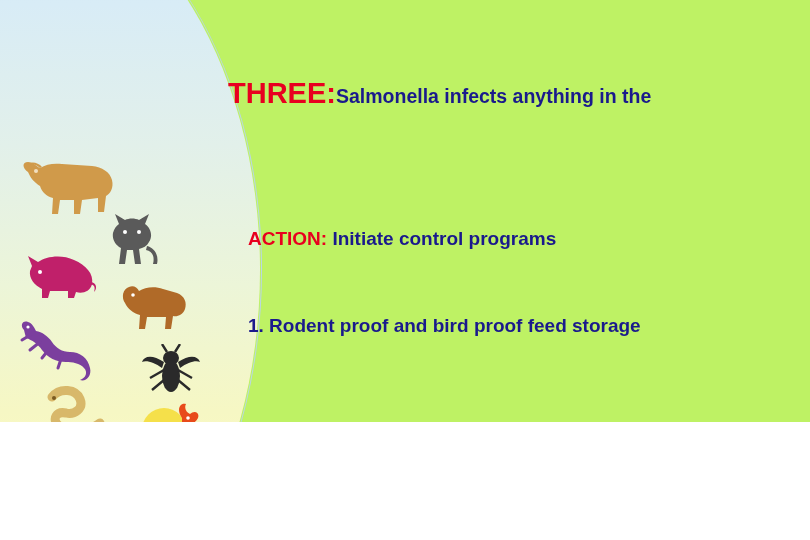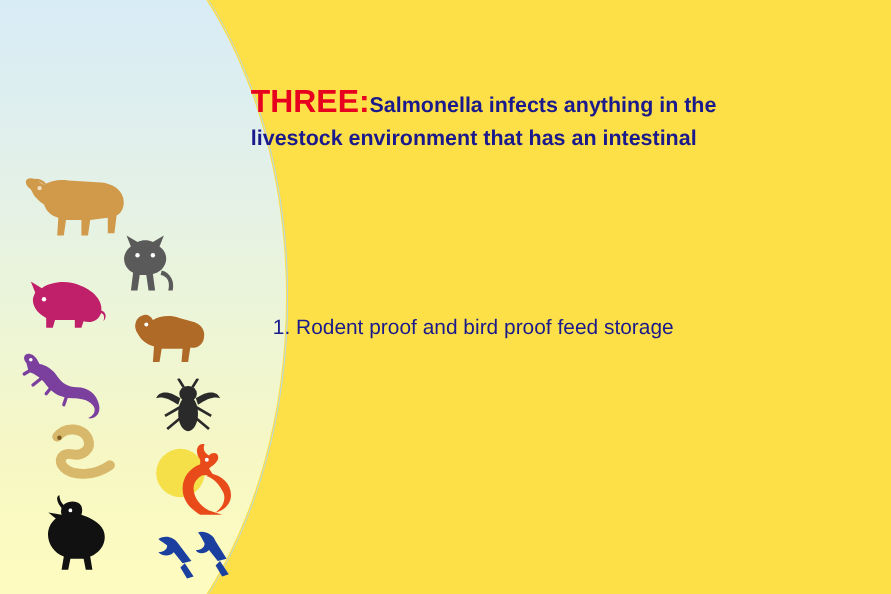"THREE:Salmonella infects anything in the" .slide { background: #fde047 -> #bef264; height: 540px -> 422px }
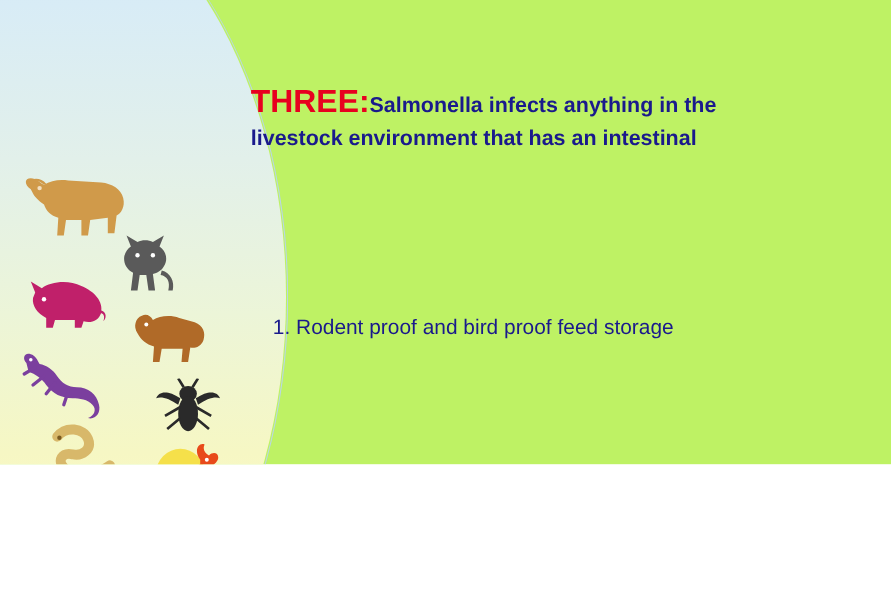"livestock environment that has an" div.title-body { html: <div>livestock environment that has an intestinal</div> -> none }
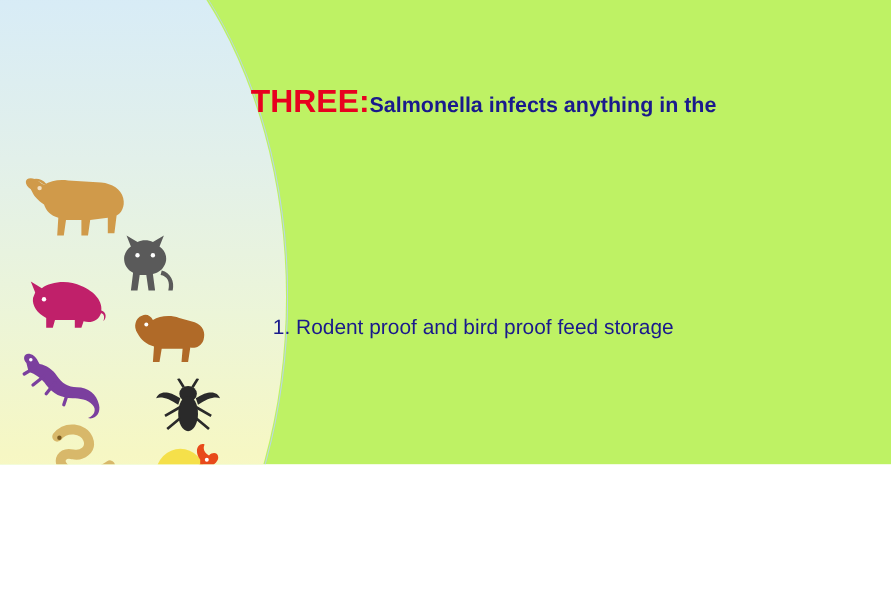"ACTION: Initiate control programs" div.action-line { html: none -> <div> <span>ACTION:</span><span> Initiate control programs</span> </div> }
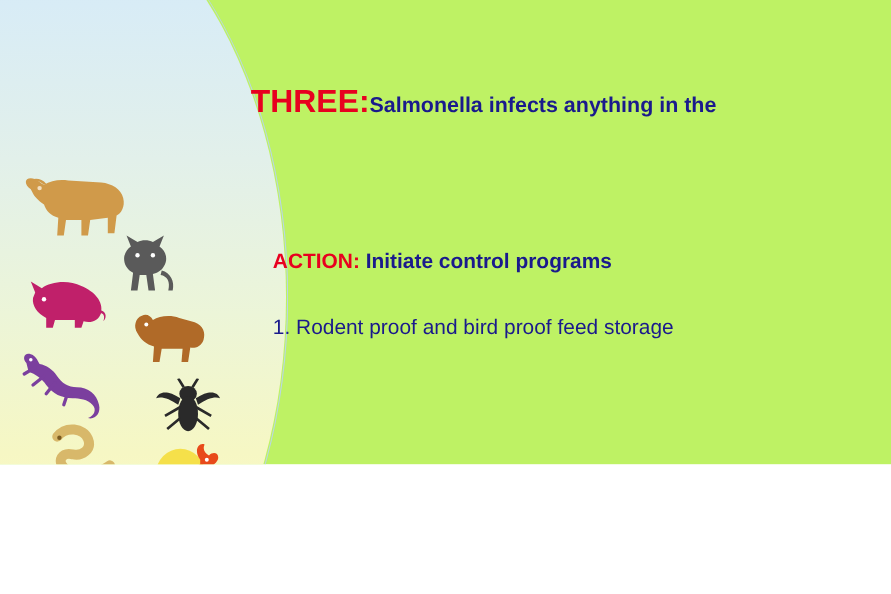"1. Rodent proof and bird" .bullet { font-weight: normal -> bold; margin-top: none -> 27px }
